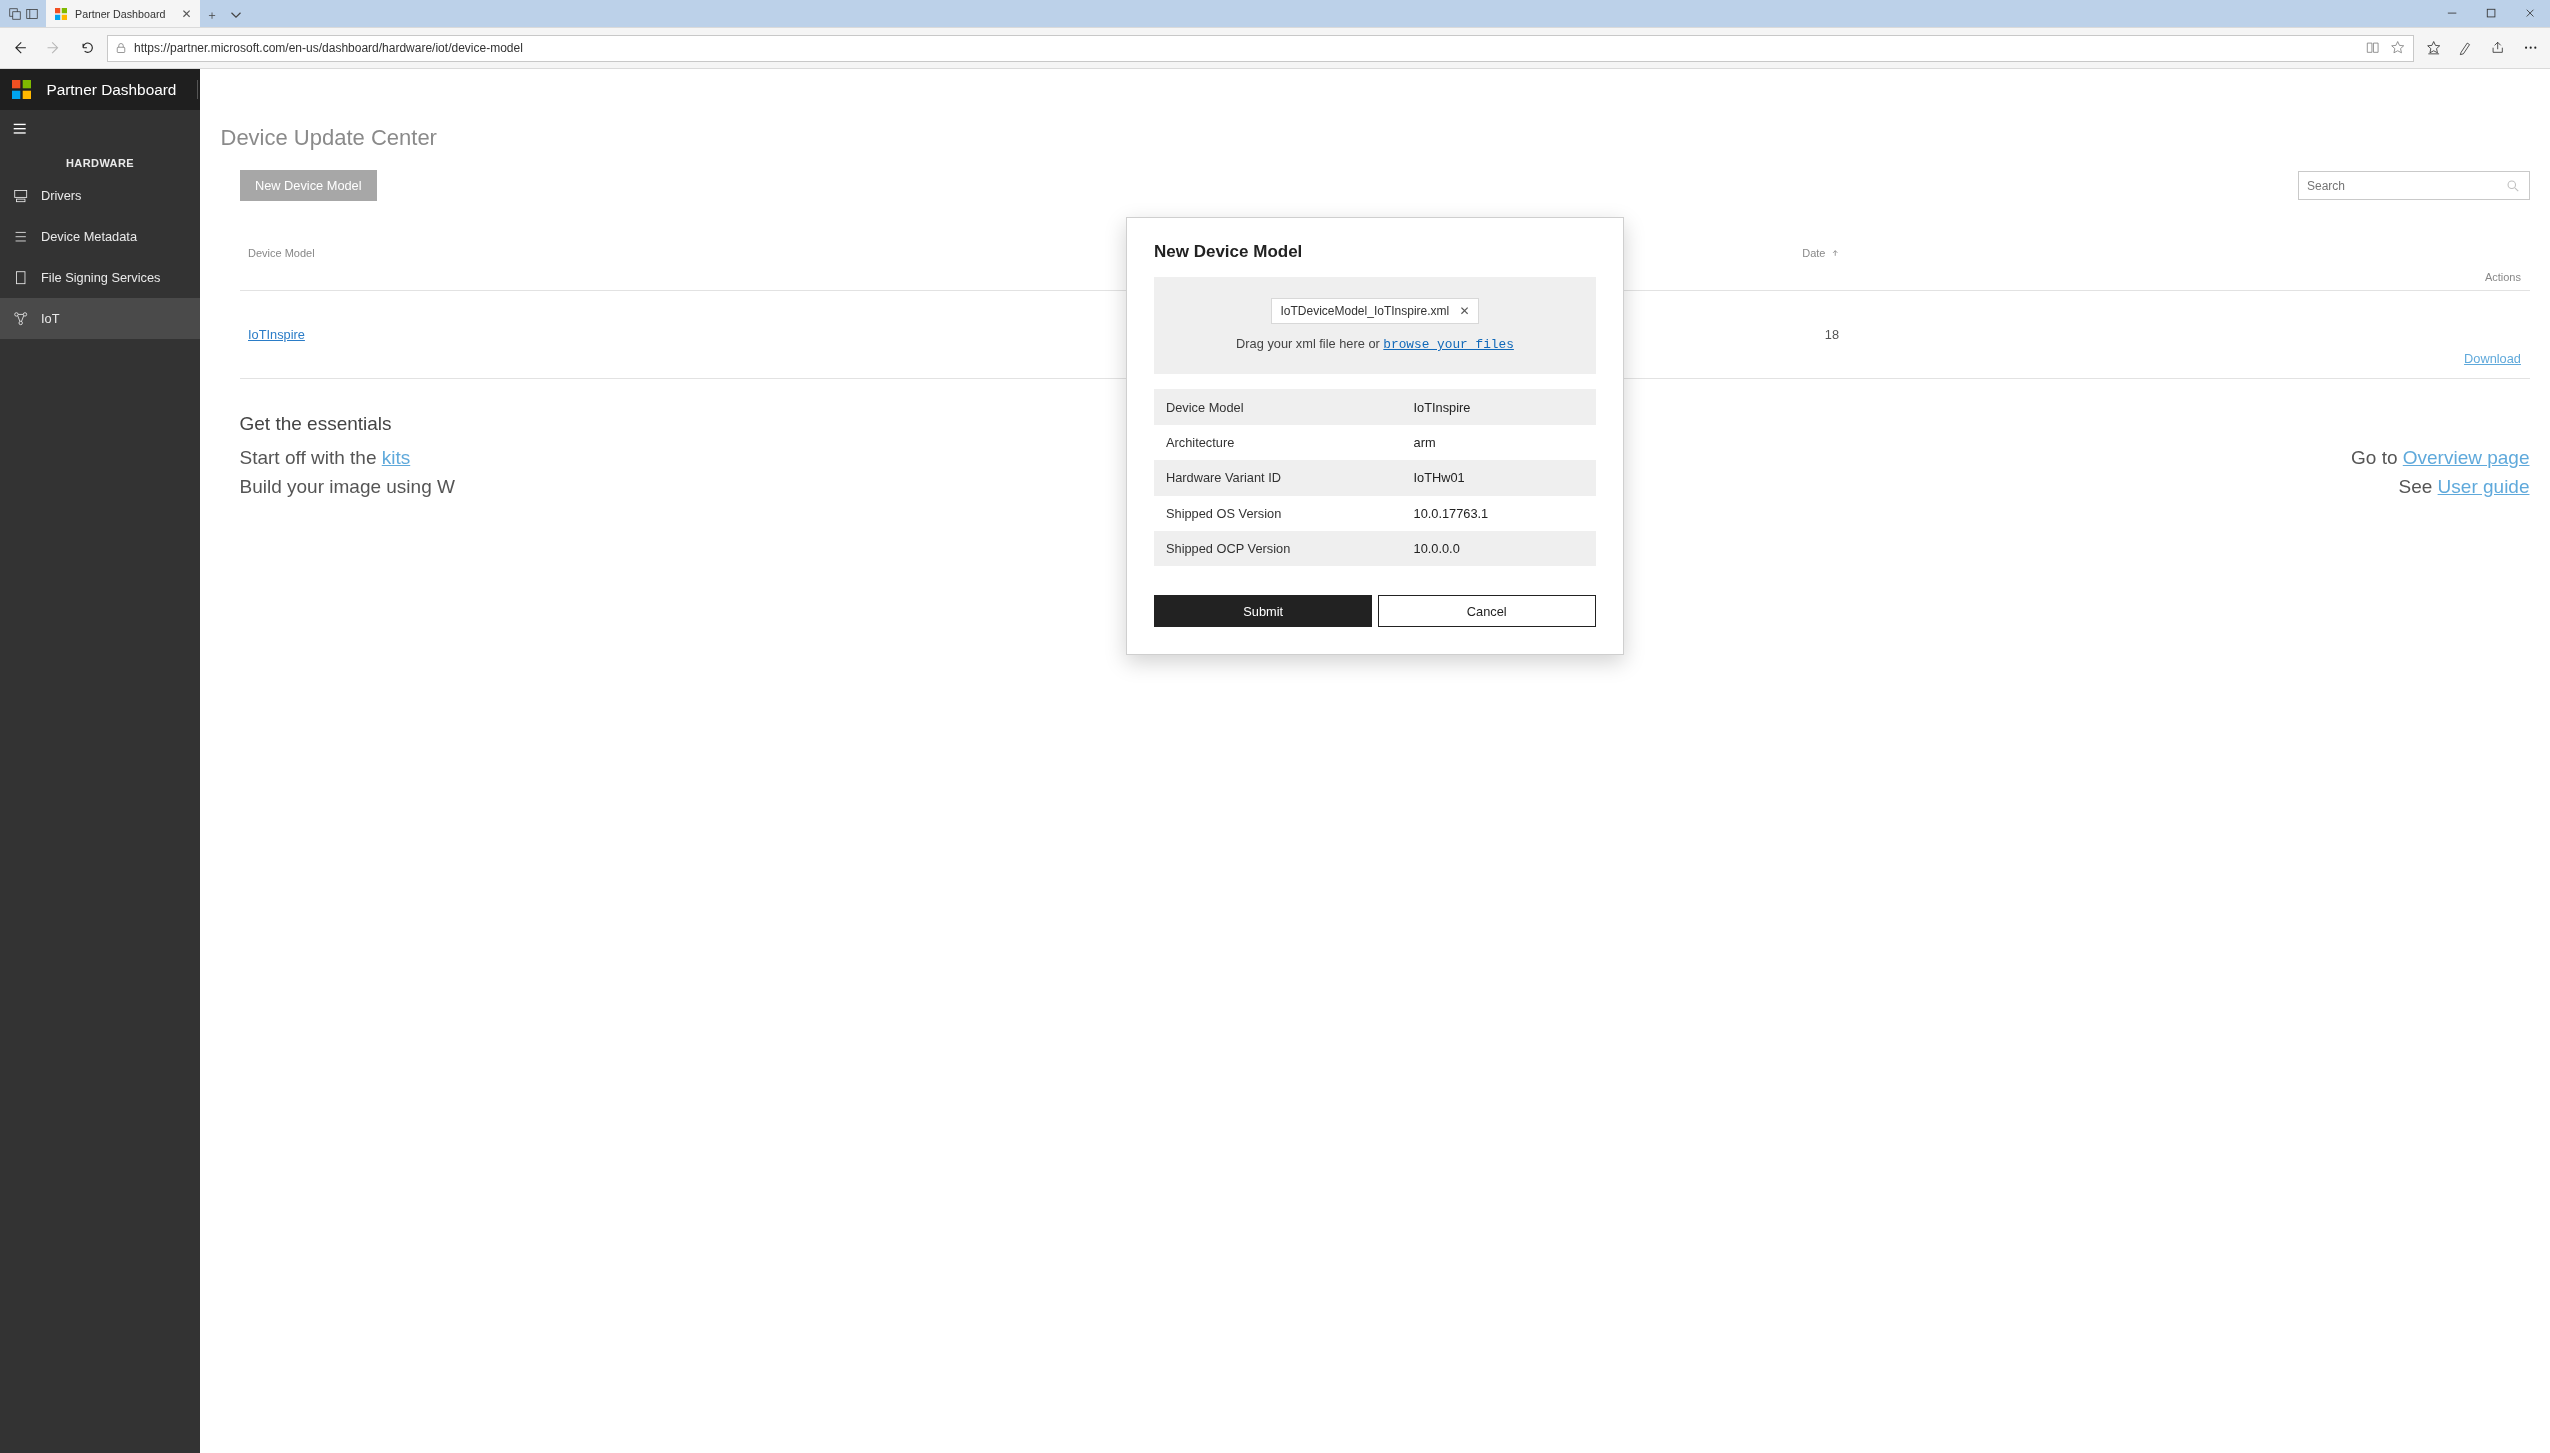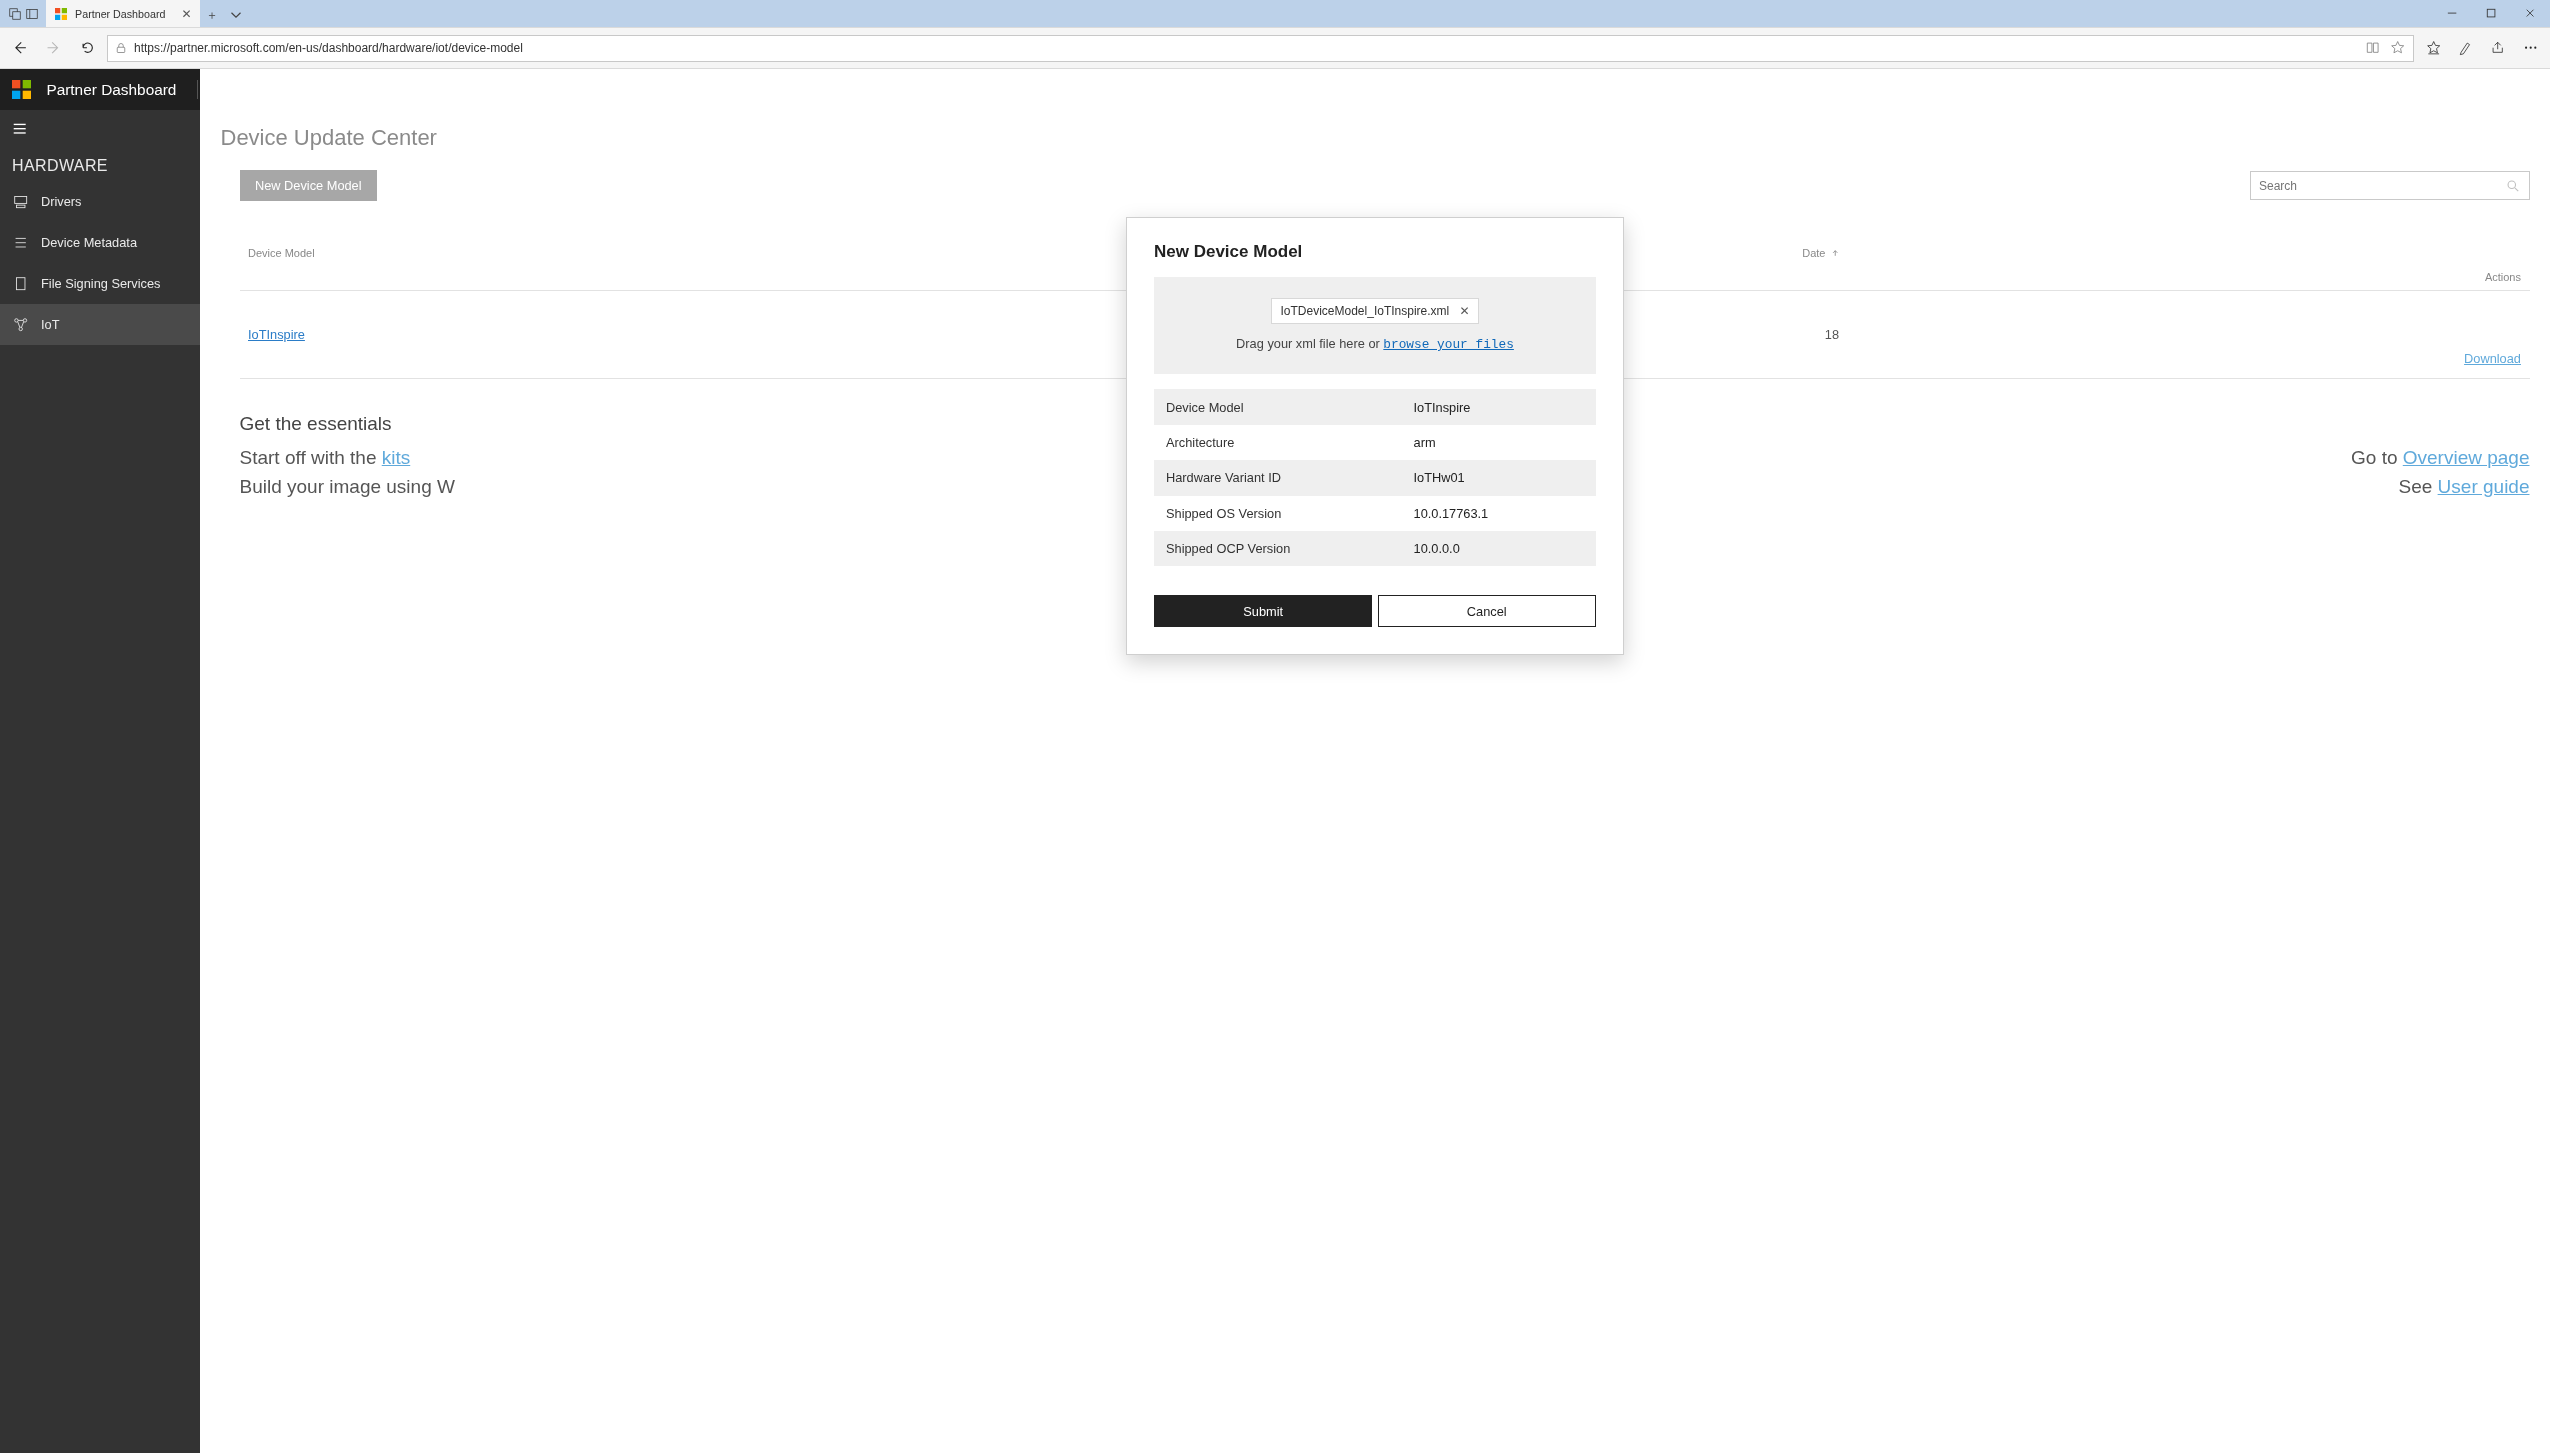"HARDWARE" .sidebar .section-label { font-size: 16px -> 11px; font-weight: 400 -> 700; text-align: none -> center }
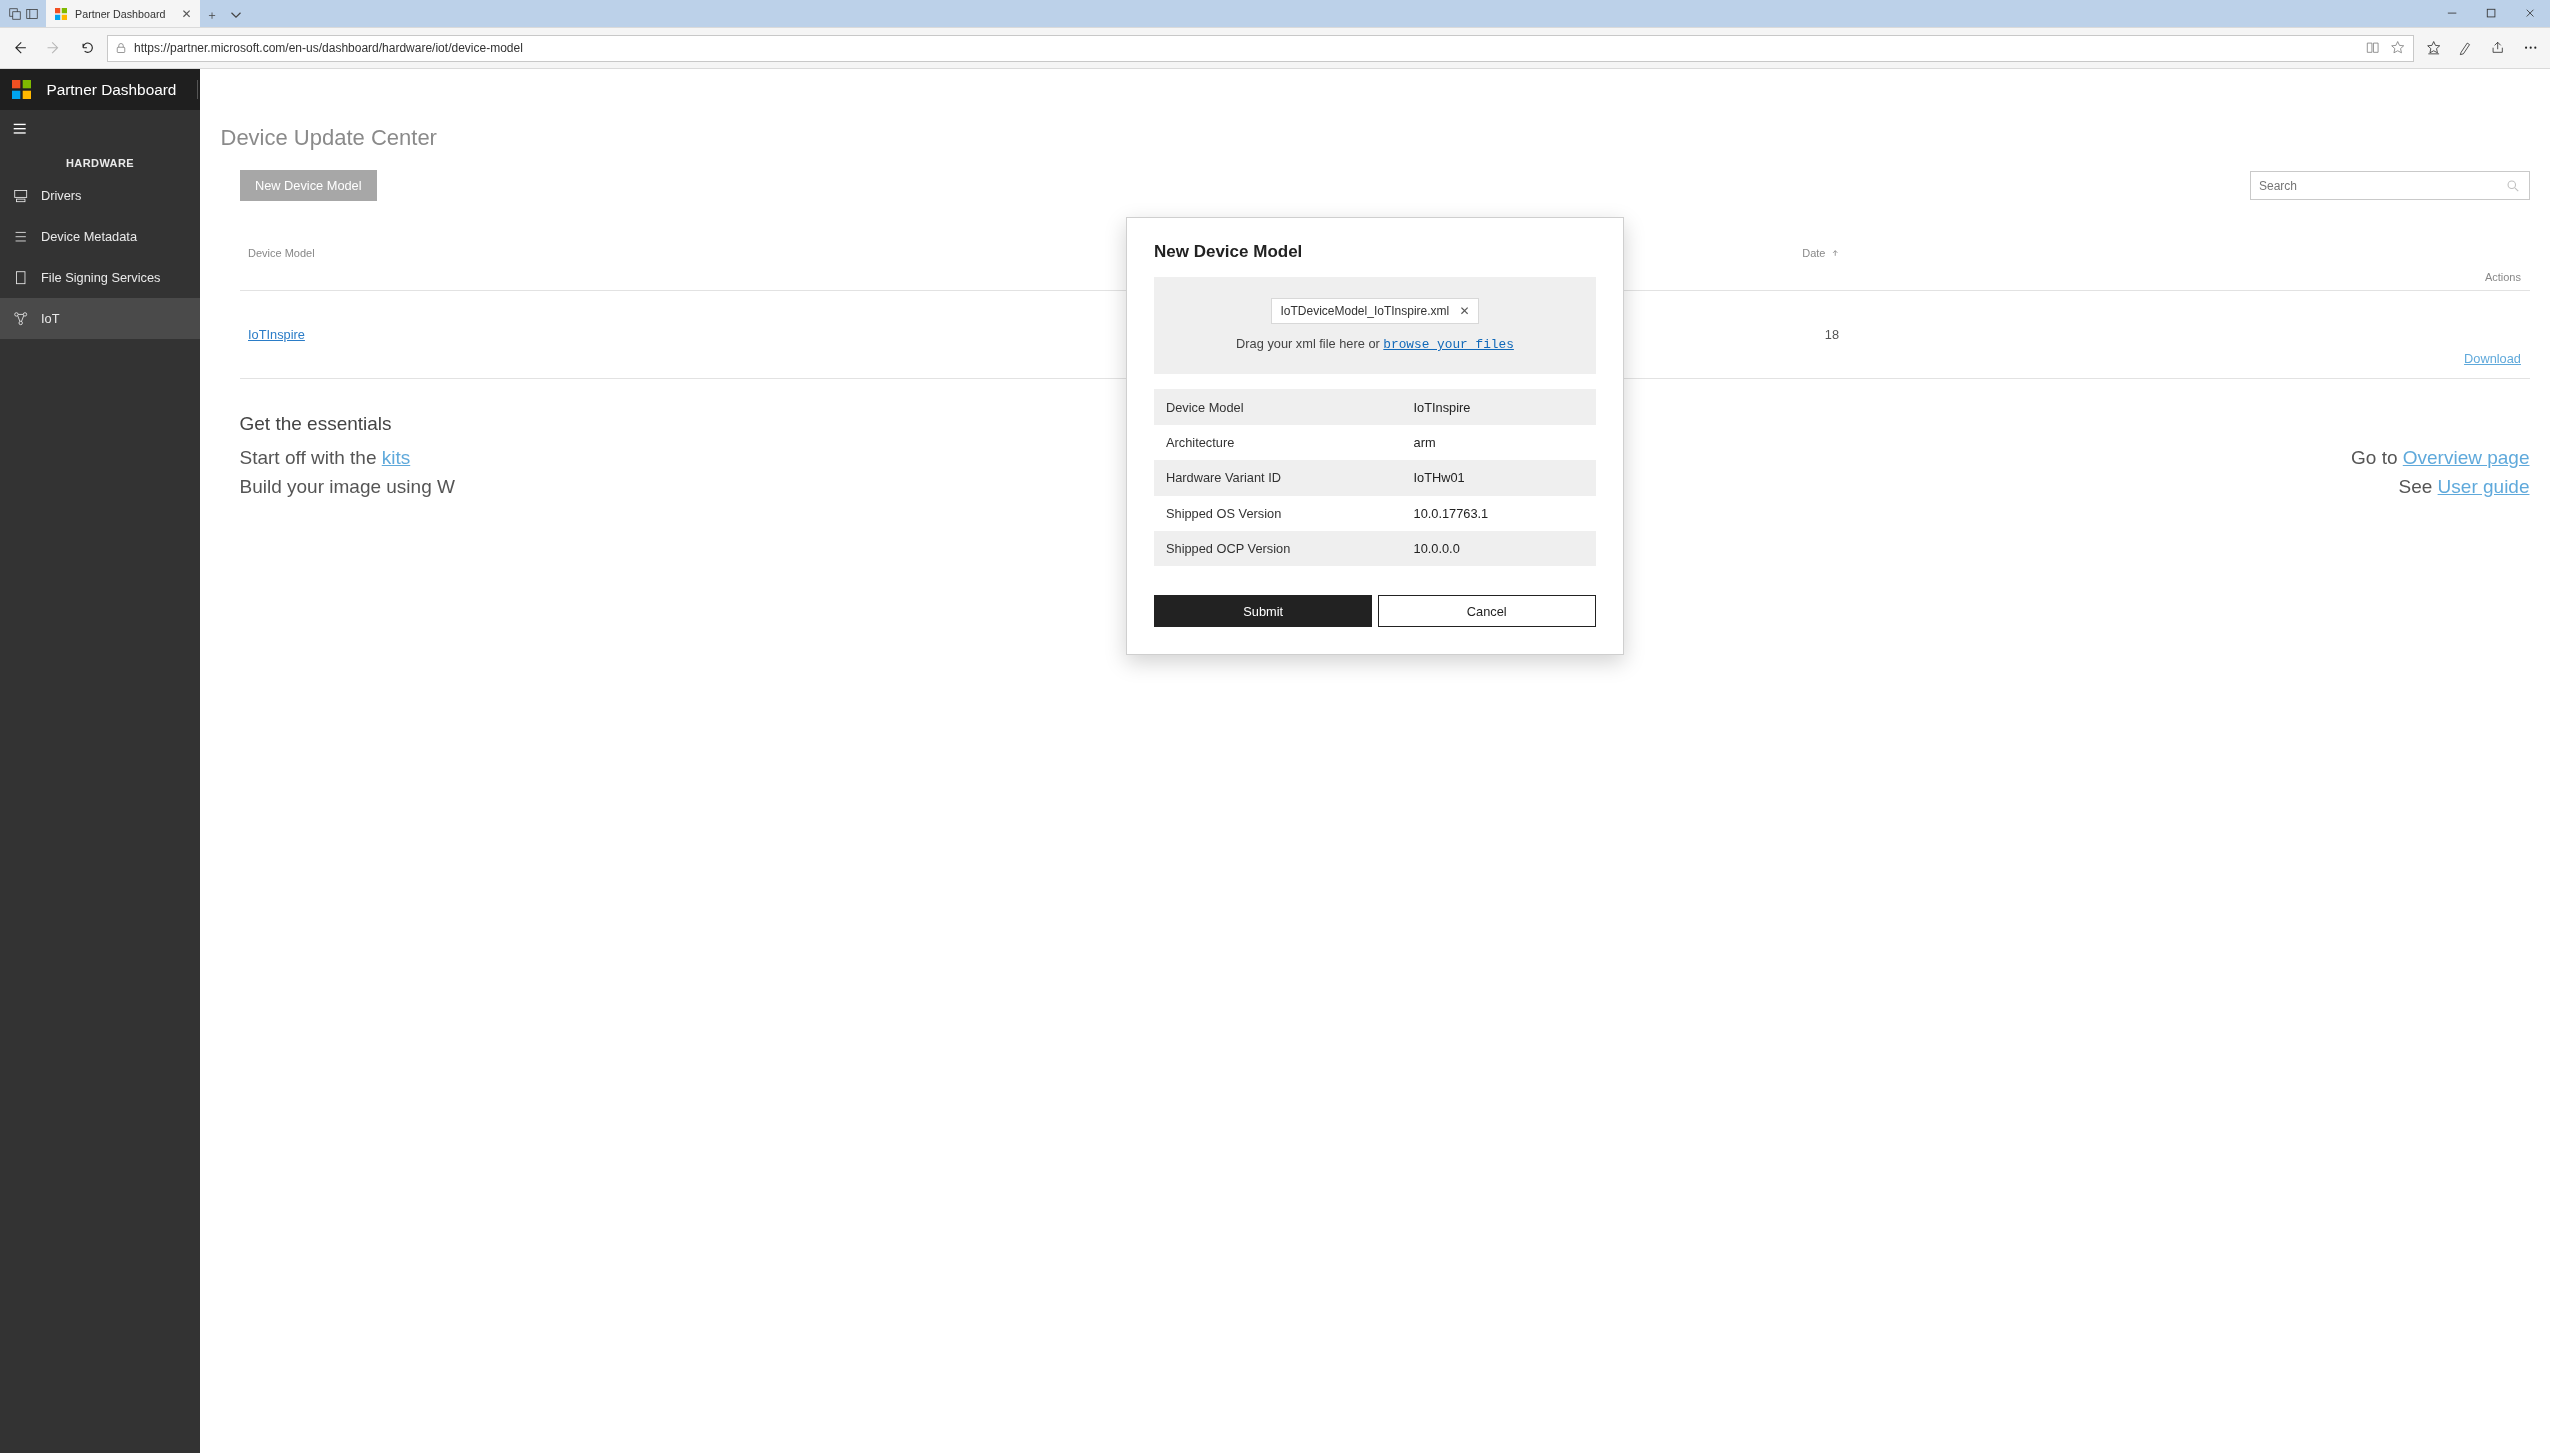"Search" .searchbox { width: 280px -> 232px }
